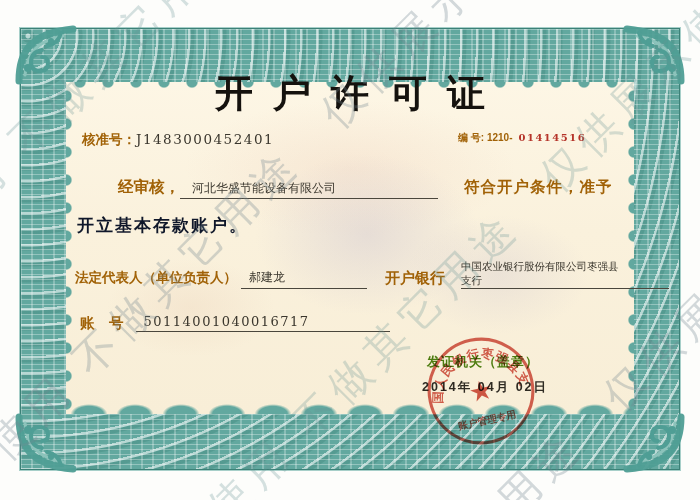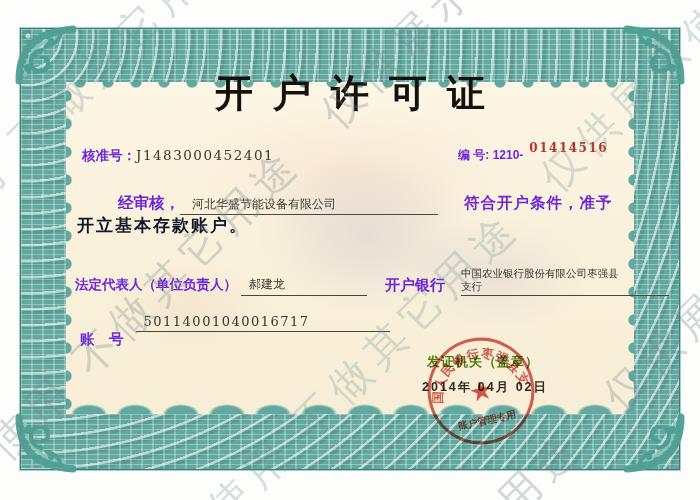"核准号：" .lbl { color: #6d28d9 -> #a16207; margin-top: 16px -> none }
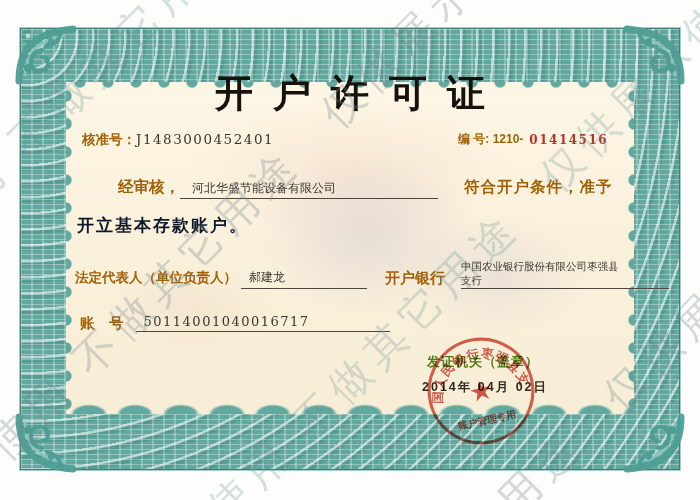"编 号: 1210-" .row-serial { align-items: center -> none; font-size: 12px -> 10px }
